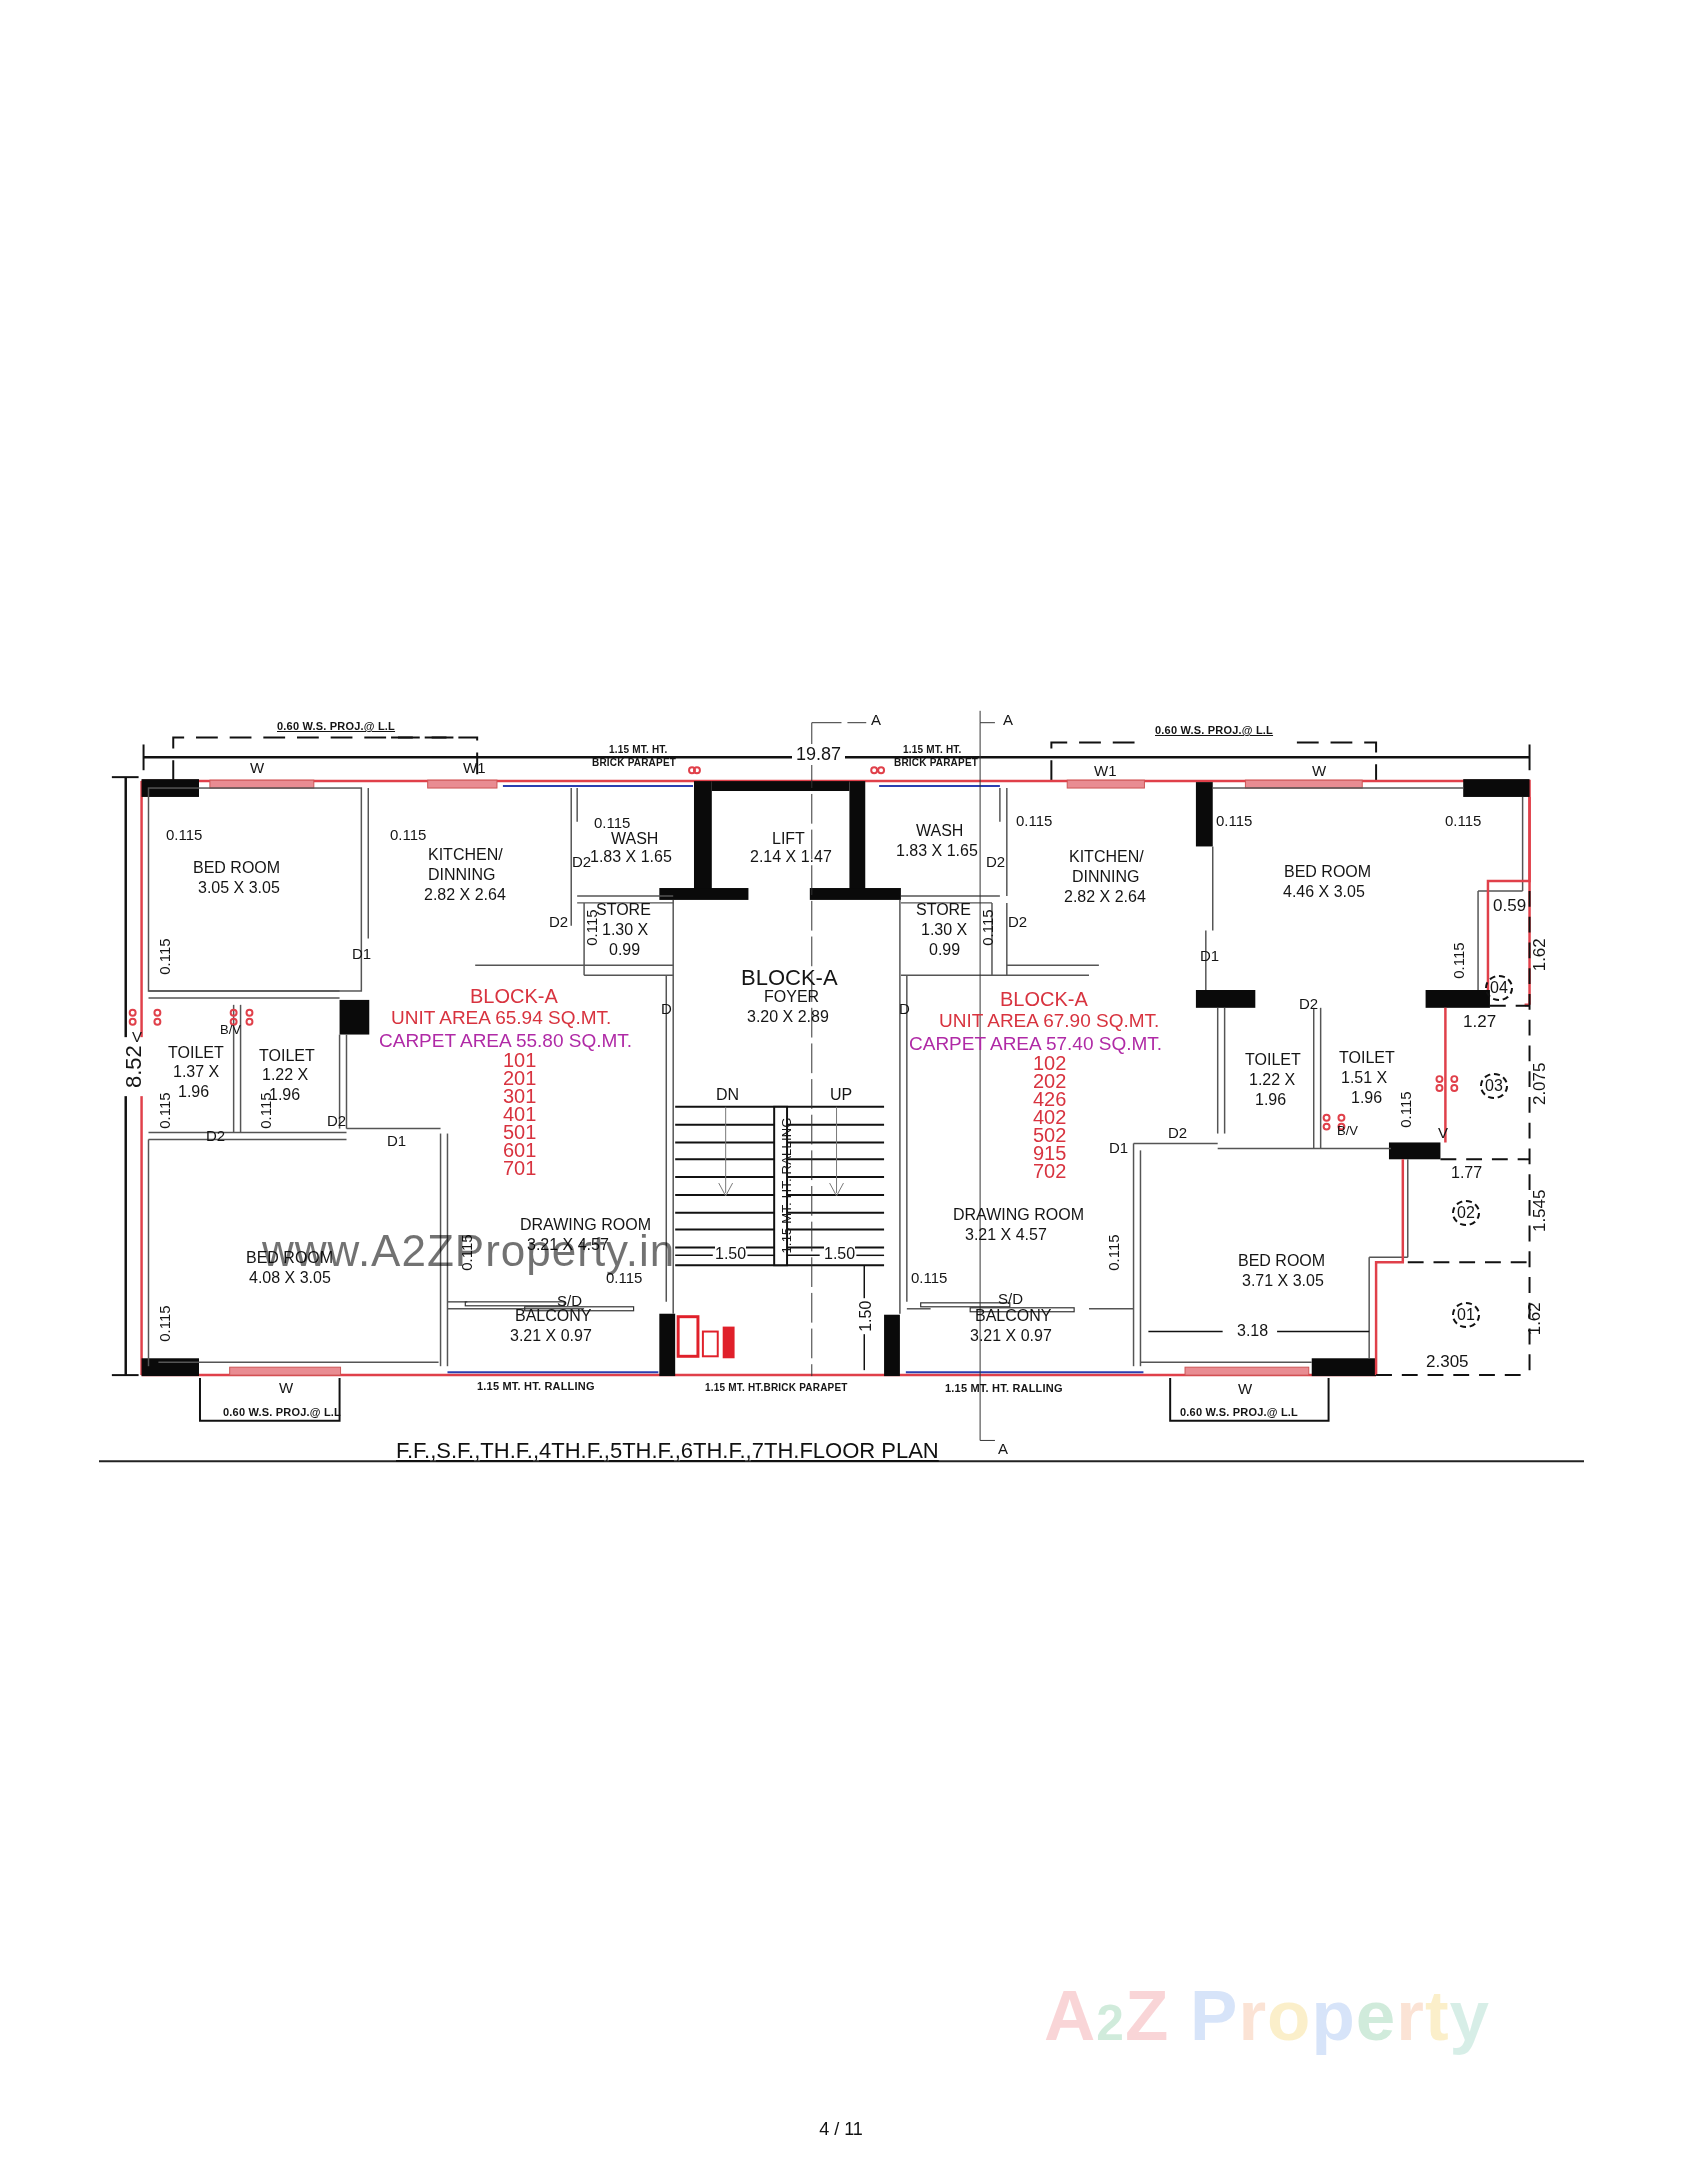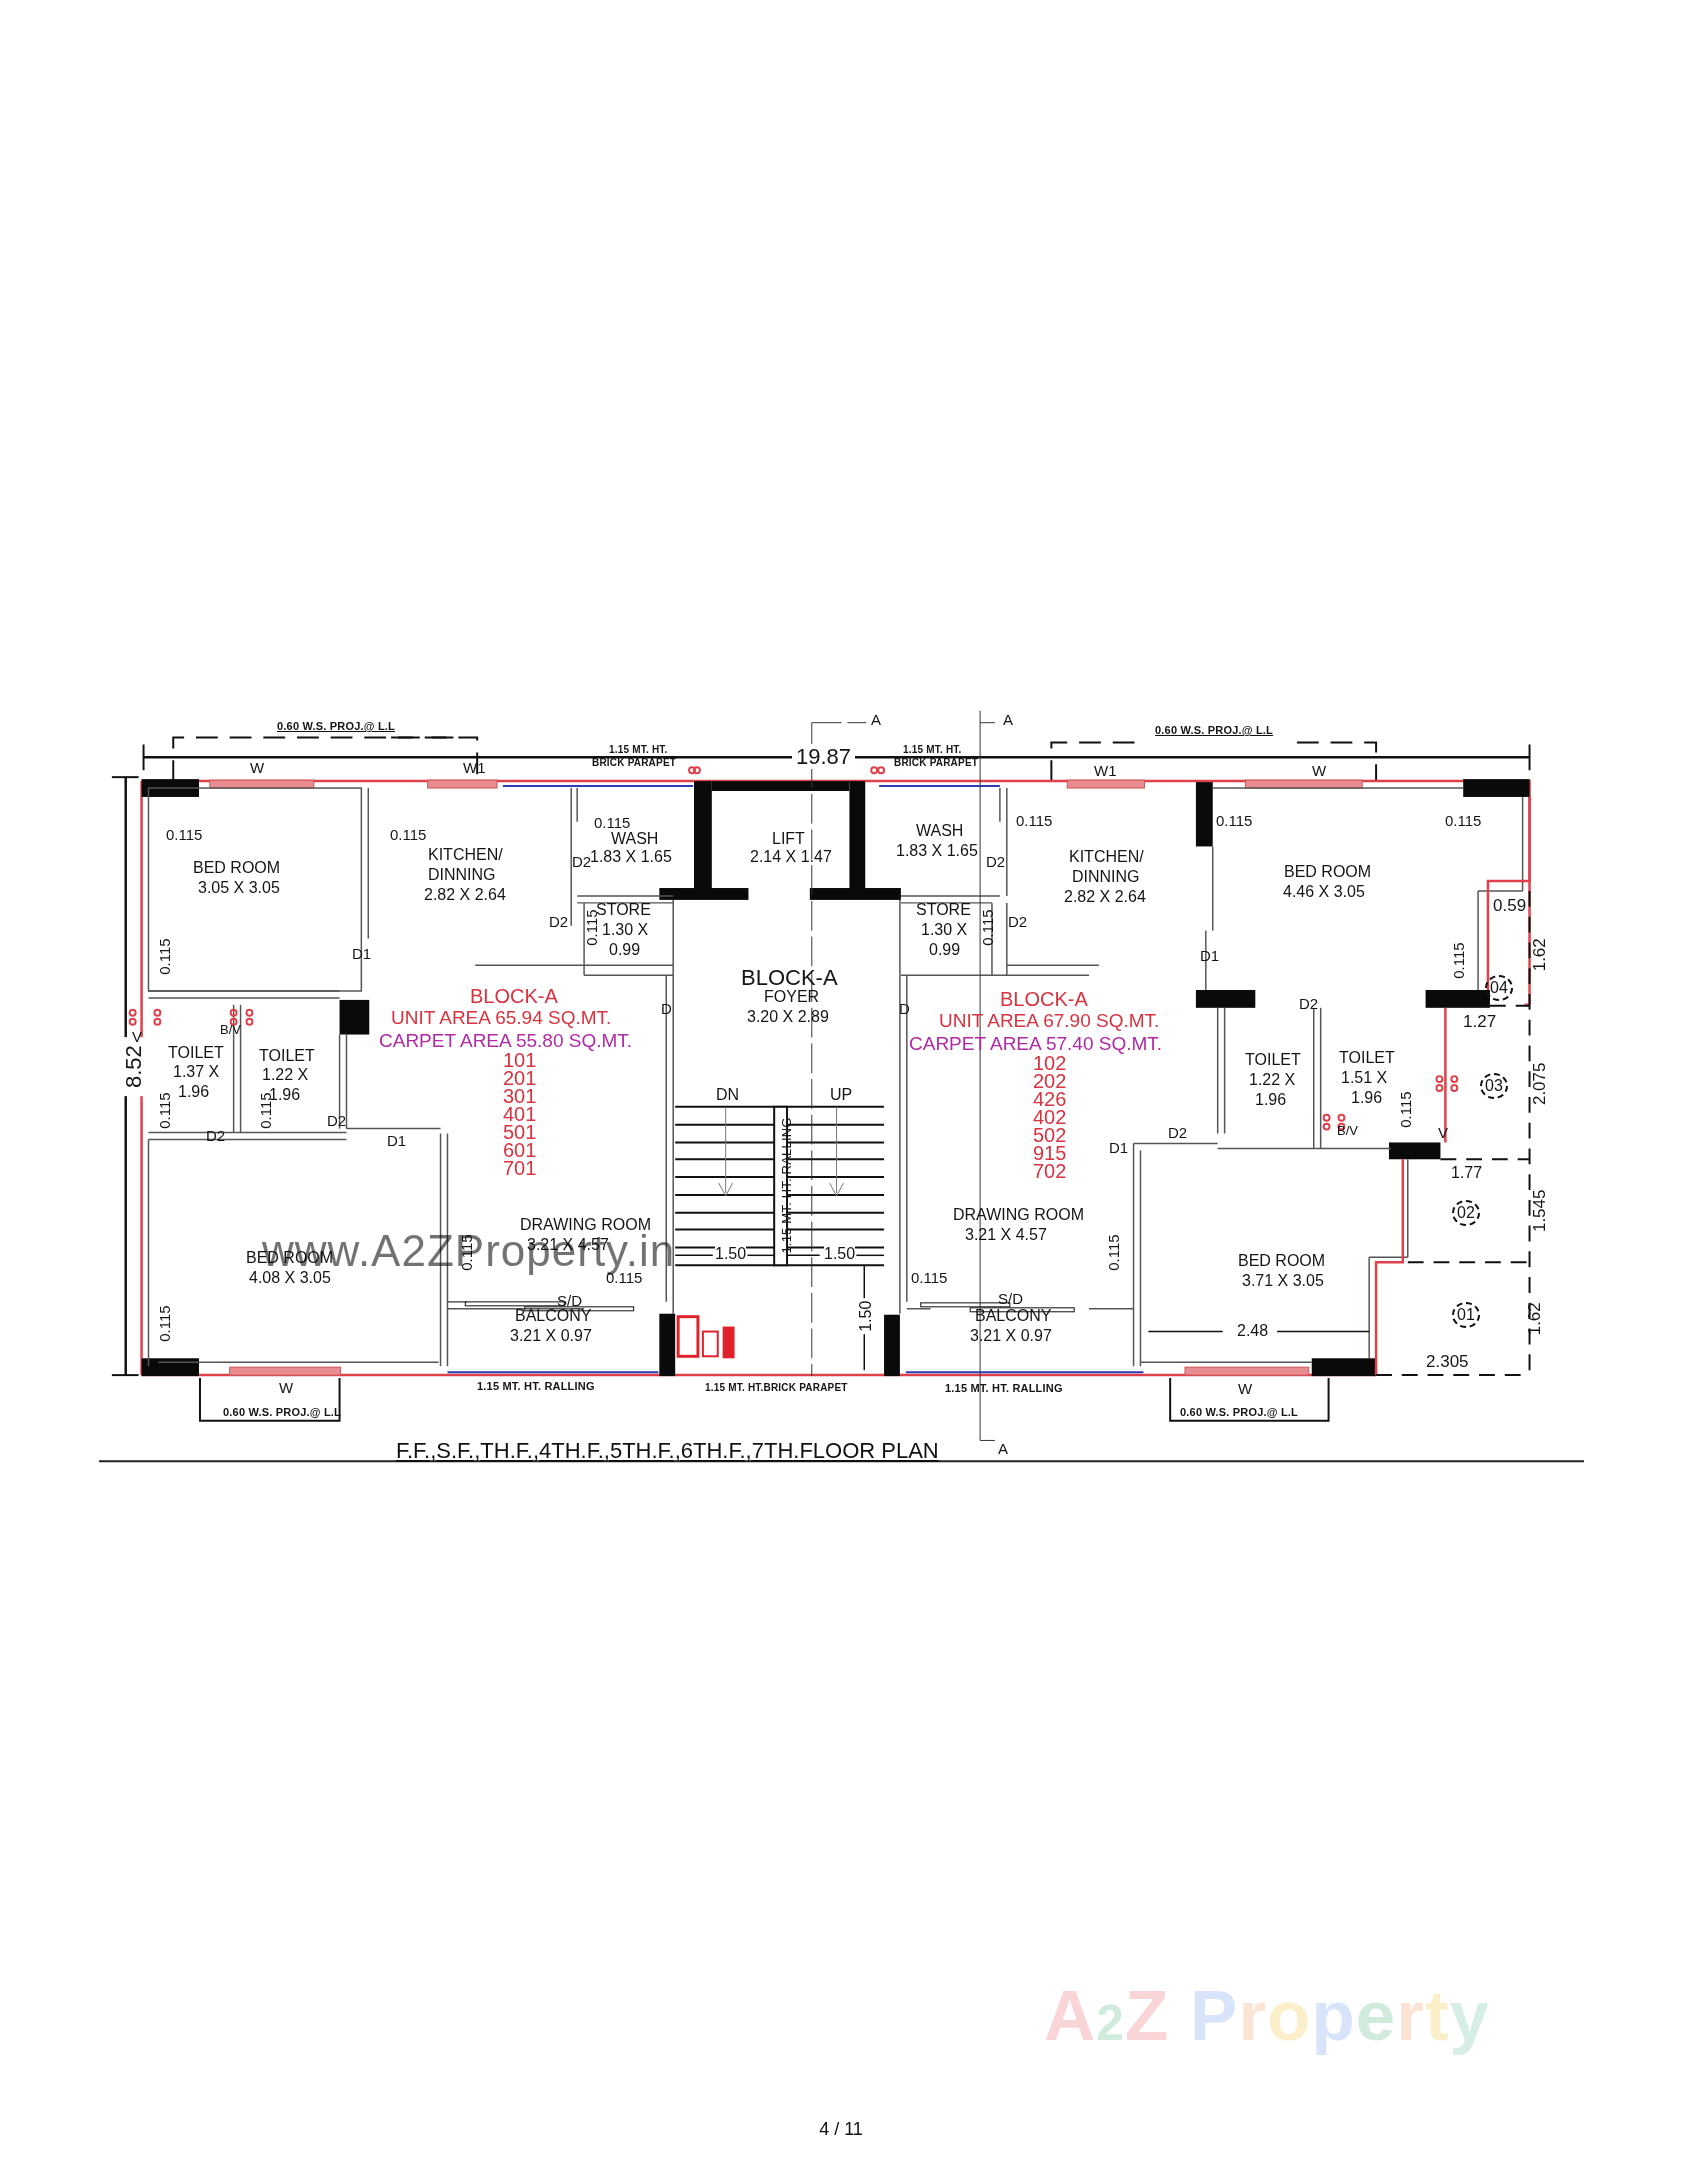"19.87" div.lbl { font-size: 22px -> 18px }
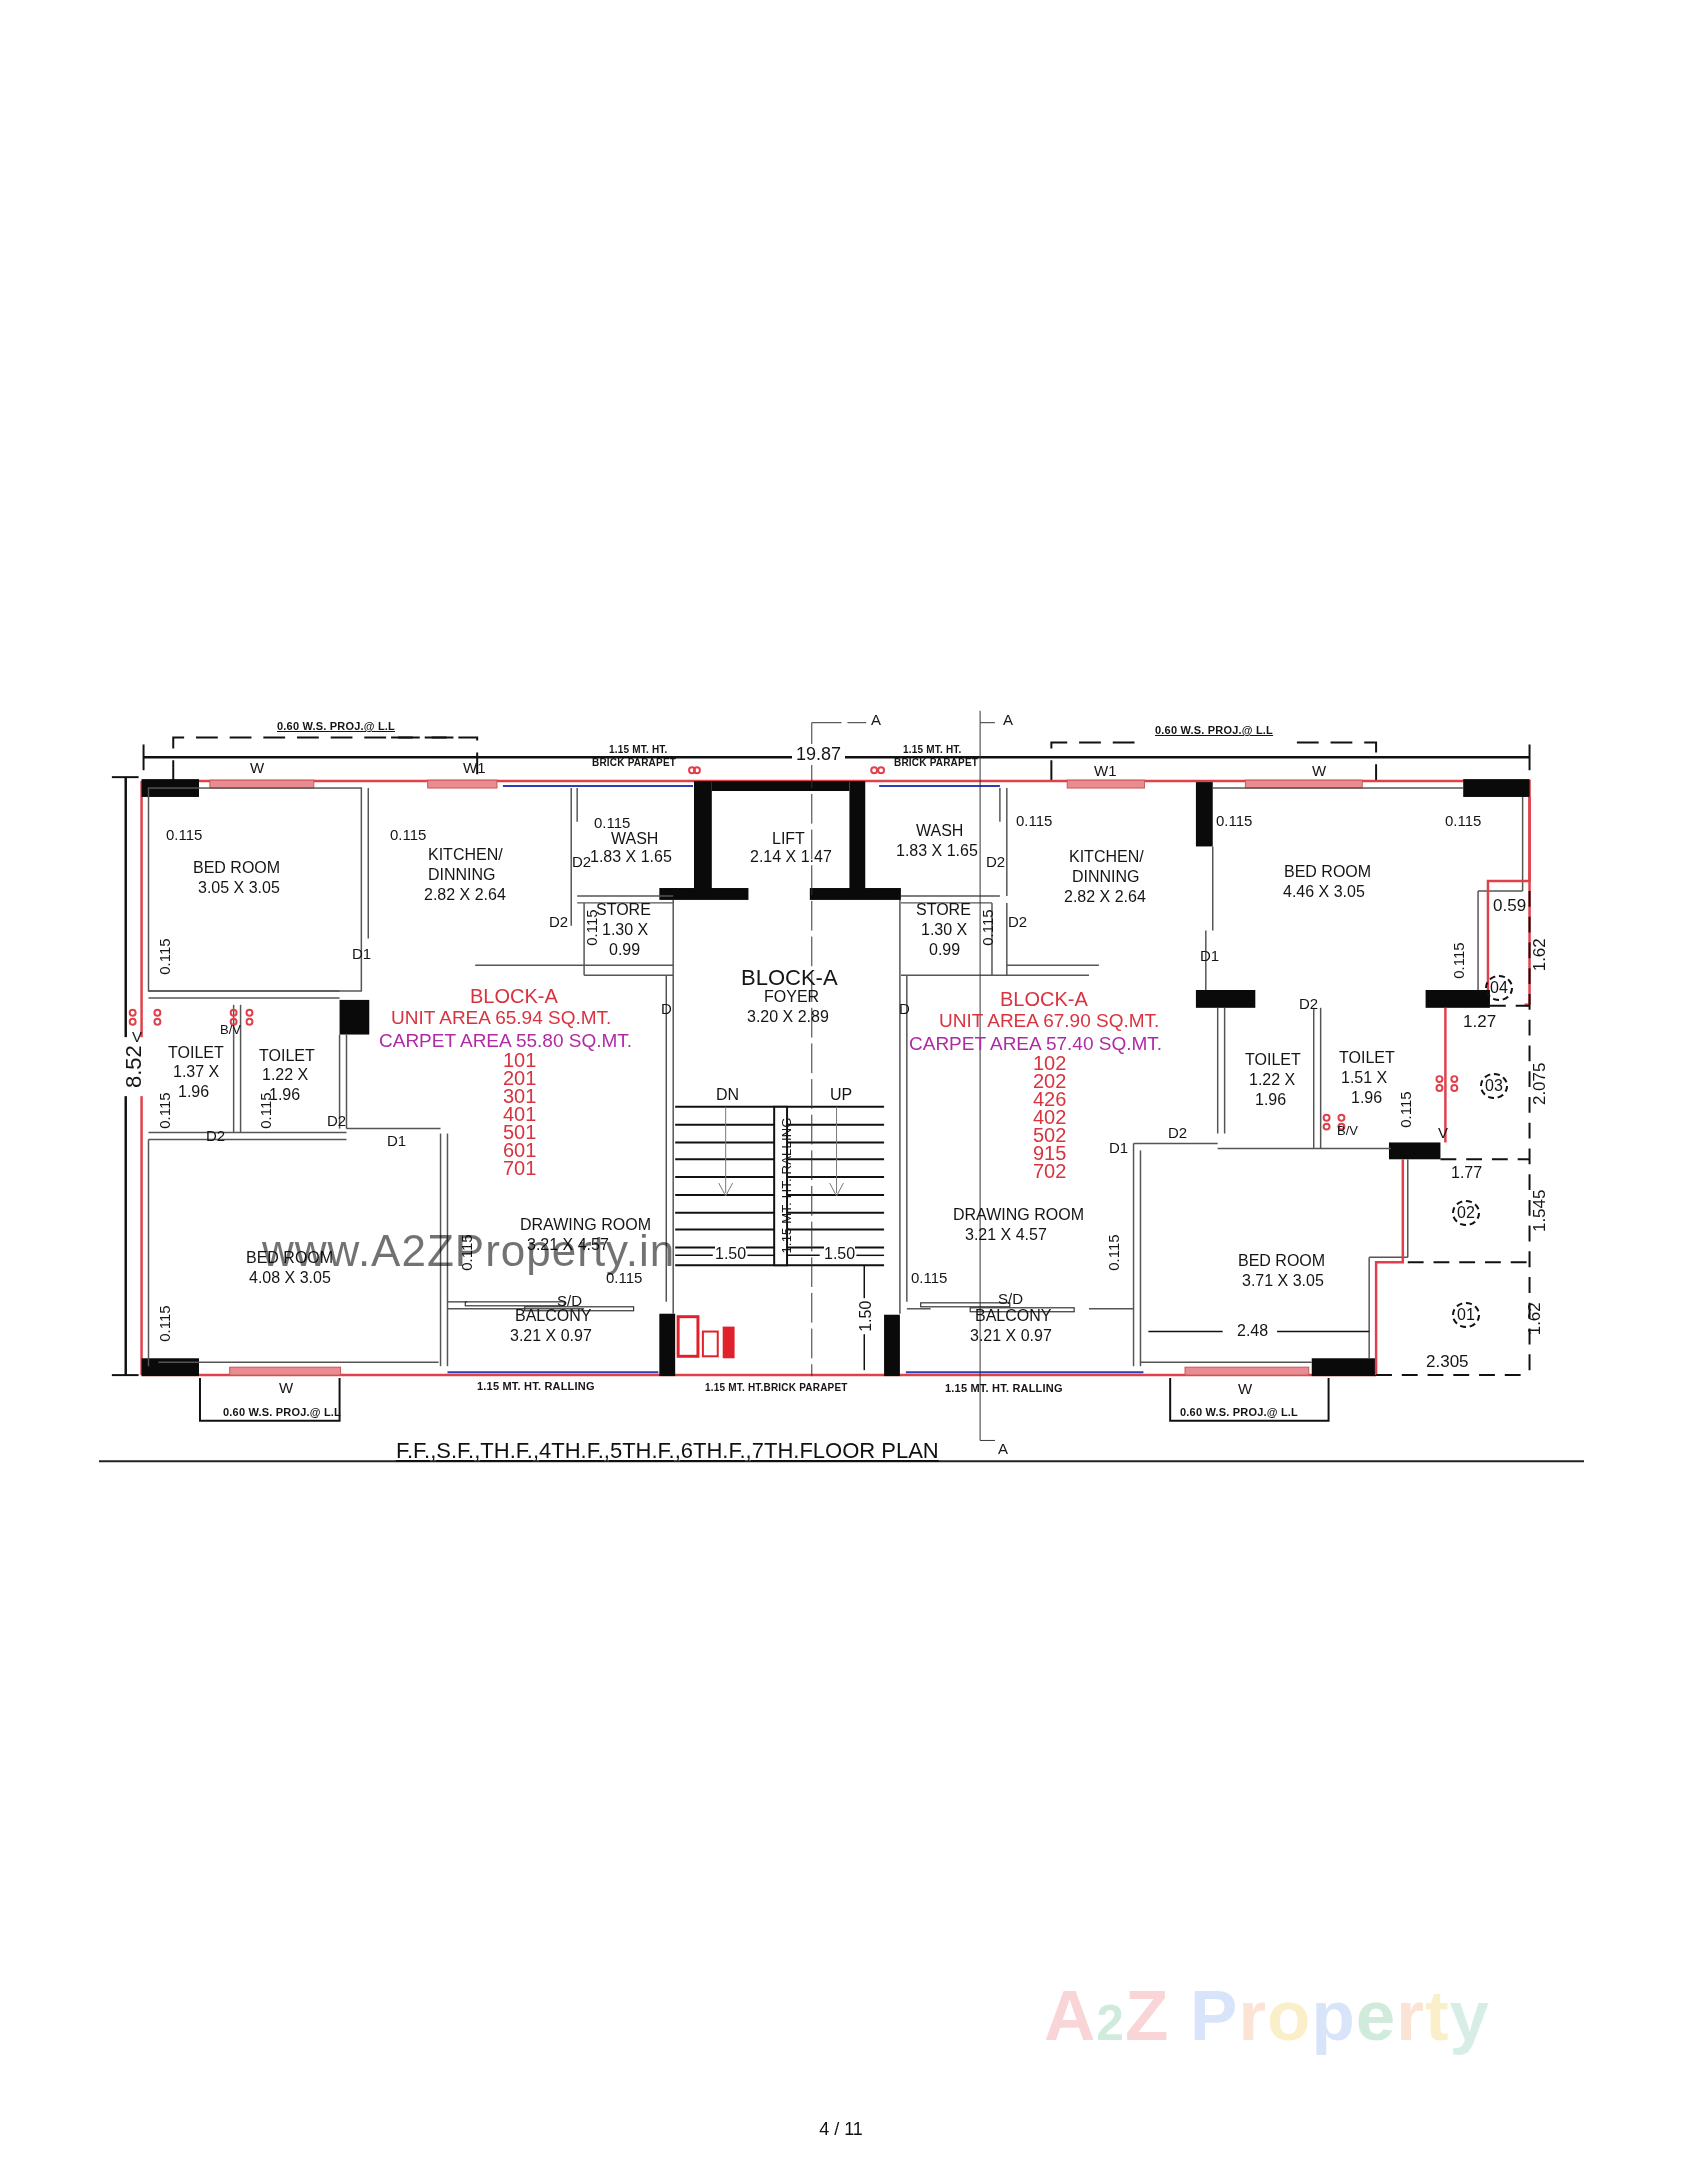"2.48" div.lbl { text: 2.48 -> 3.18 }
